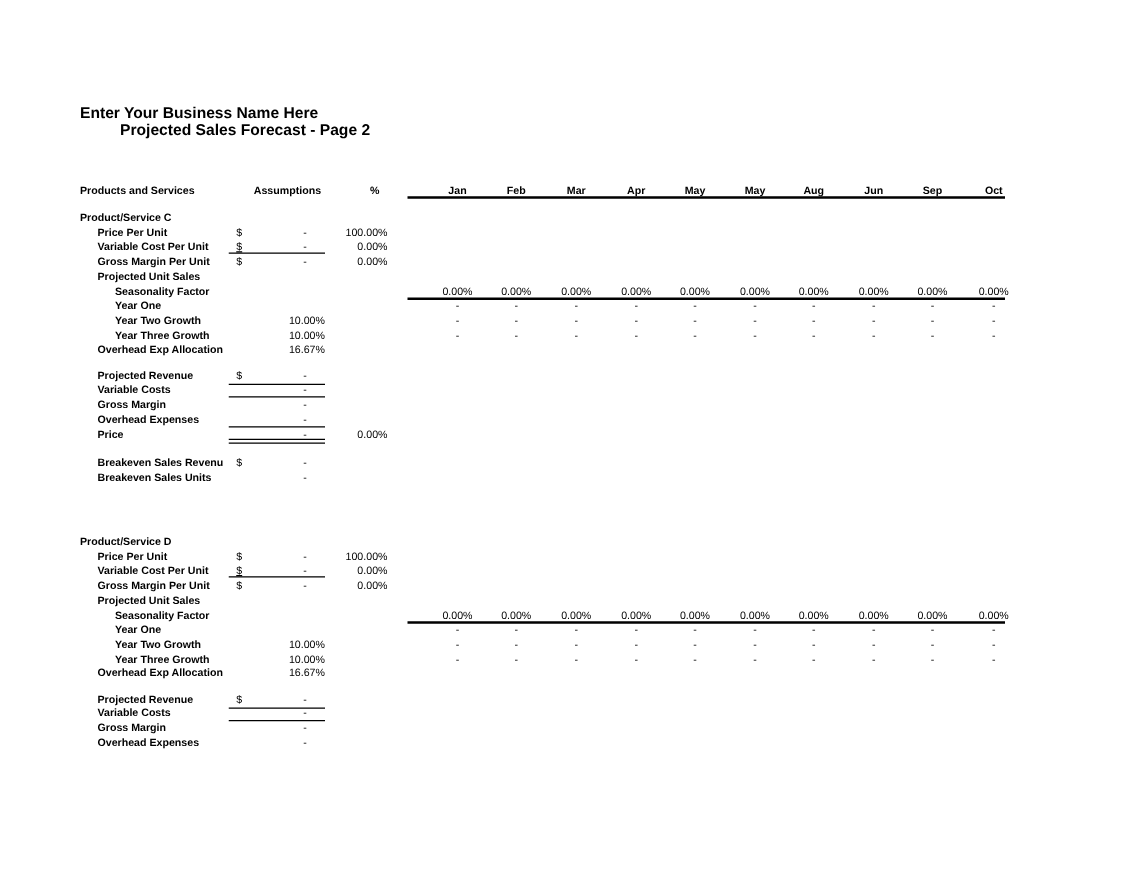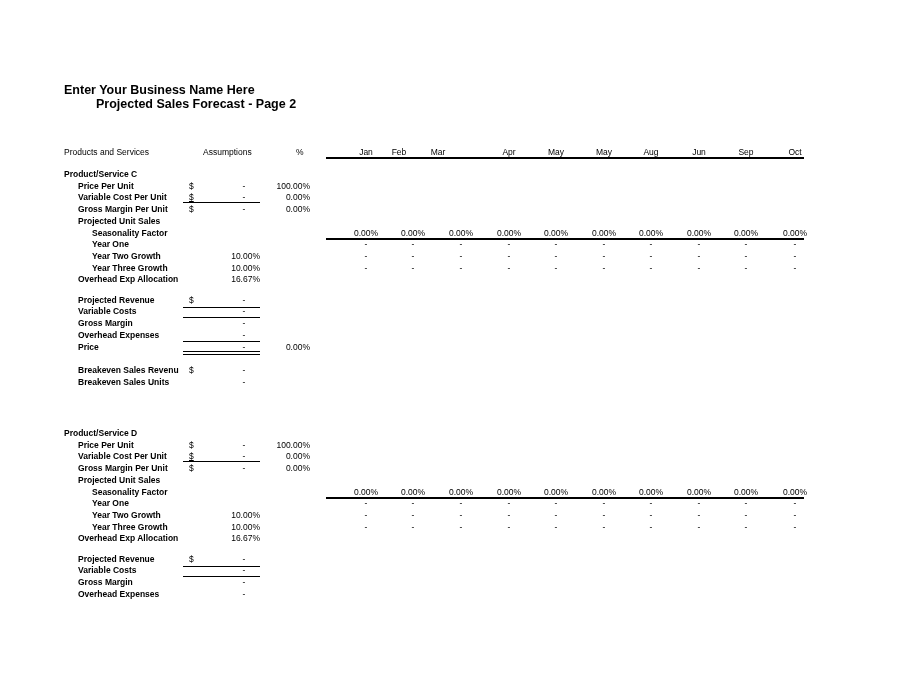"Products and Services" .hdr { font-weight: normal -> bold }
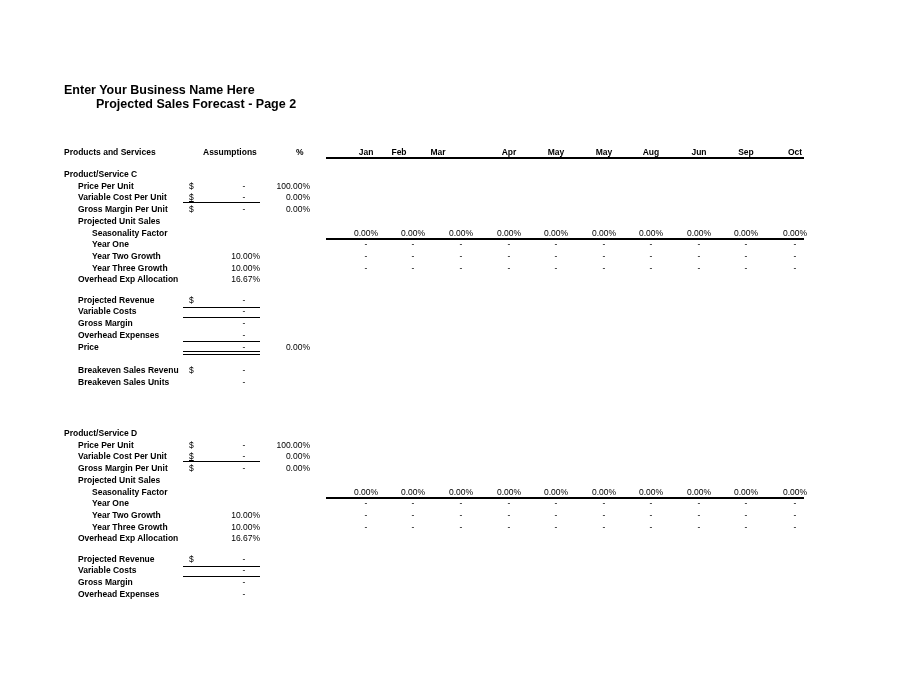"Feb" div.abs { left: 379px -> 393px }
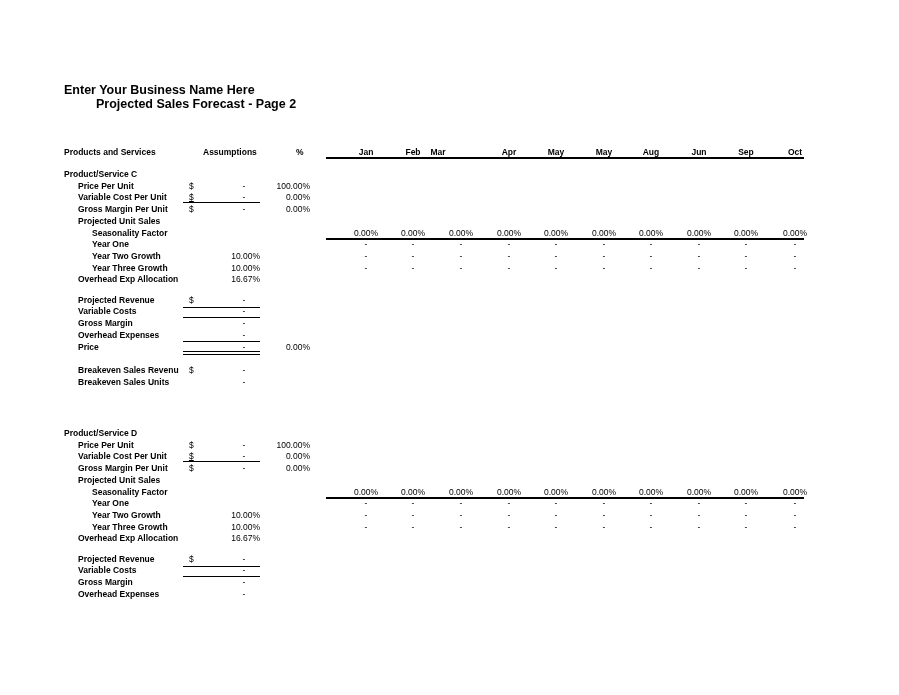"Mar" div.abs { left: 418px -> 441px }
